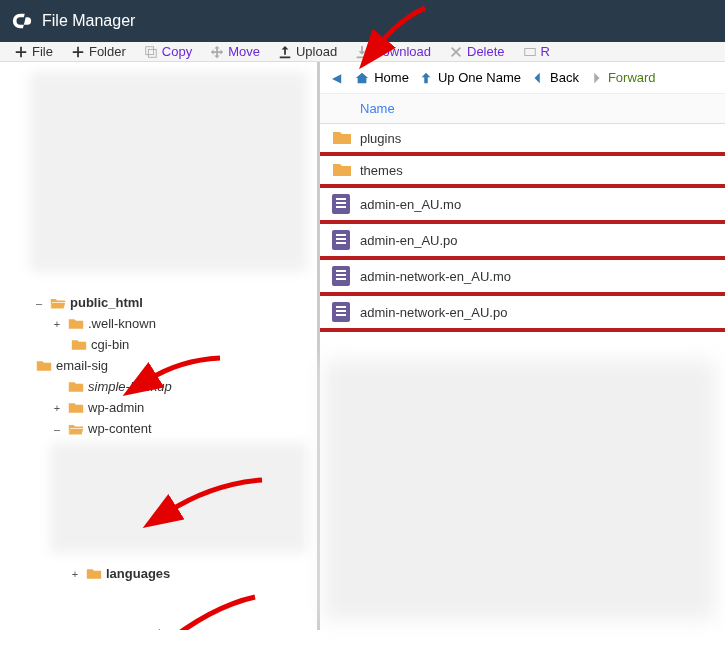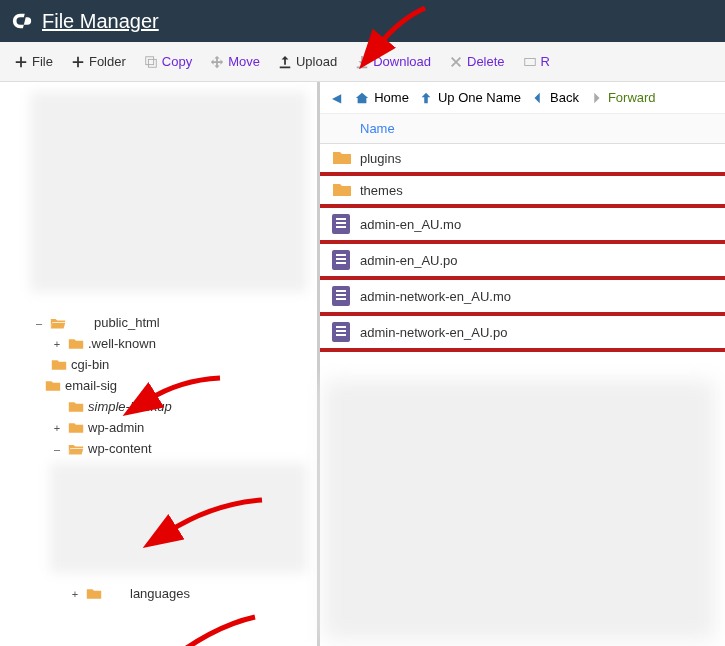"File Manager" .title { font-size: 20px -> 16px; text-decoration: underline -> none }
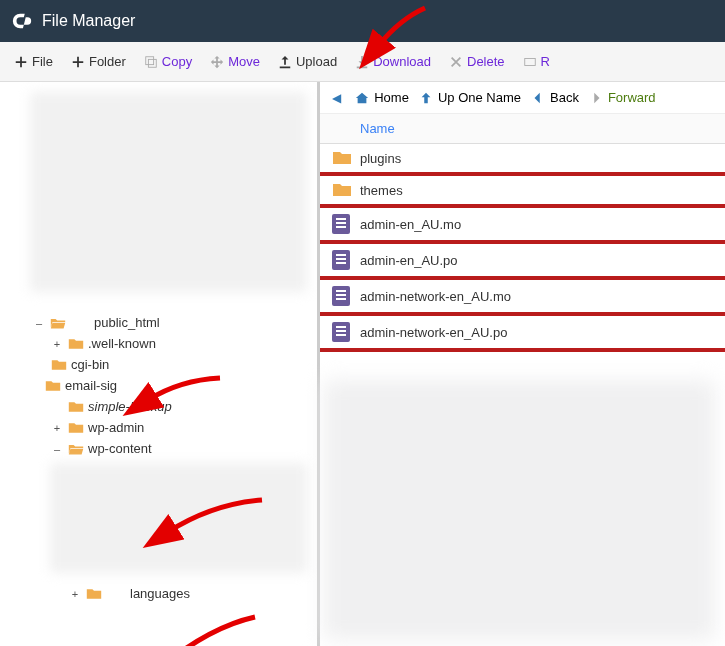"File" .toolbar { height: 40px -> 20px }
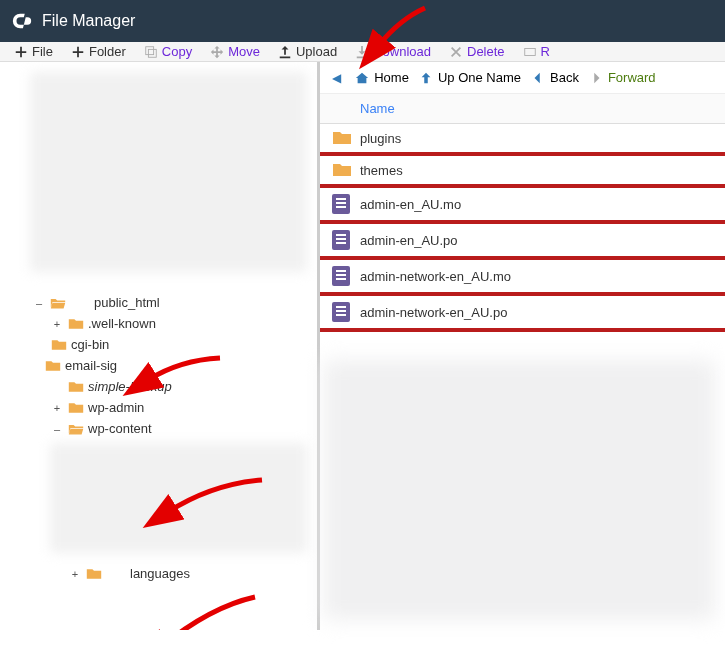"public_html" .tnode.bold .label { font-weight: 400 -> 700; margin-left: 24px -> none }
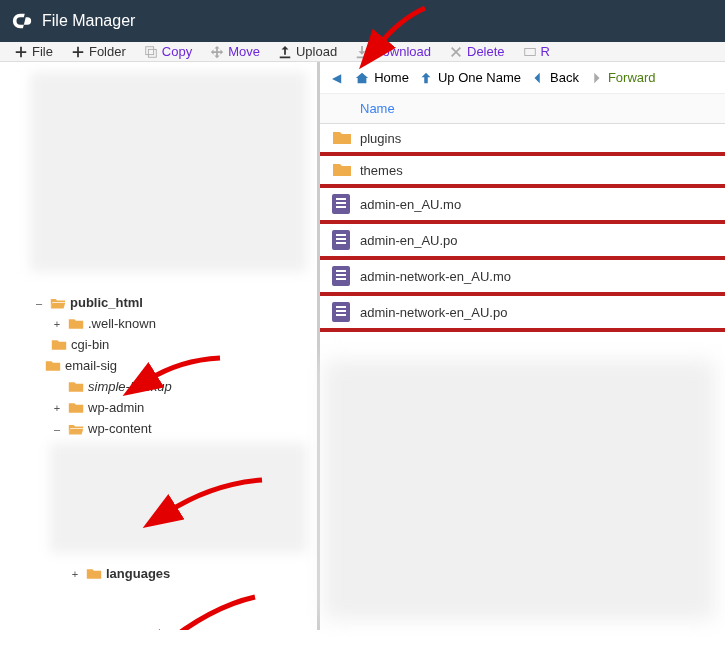"cgi-bin" div.tnode { padding-left: 47px -> 67px }
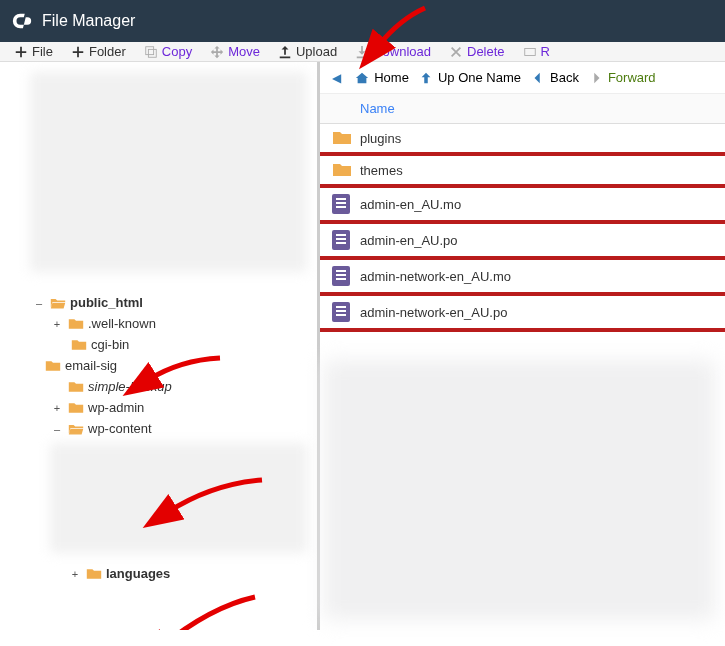"email-sig" div.tnode { padding-left: 41px -> 32px }
